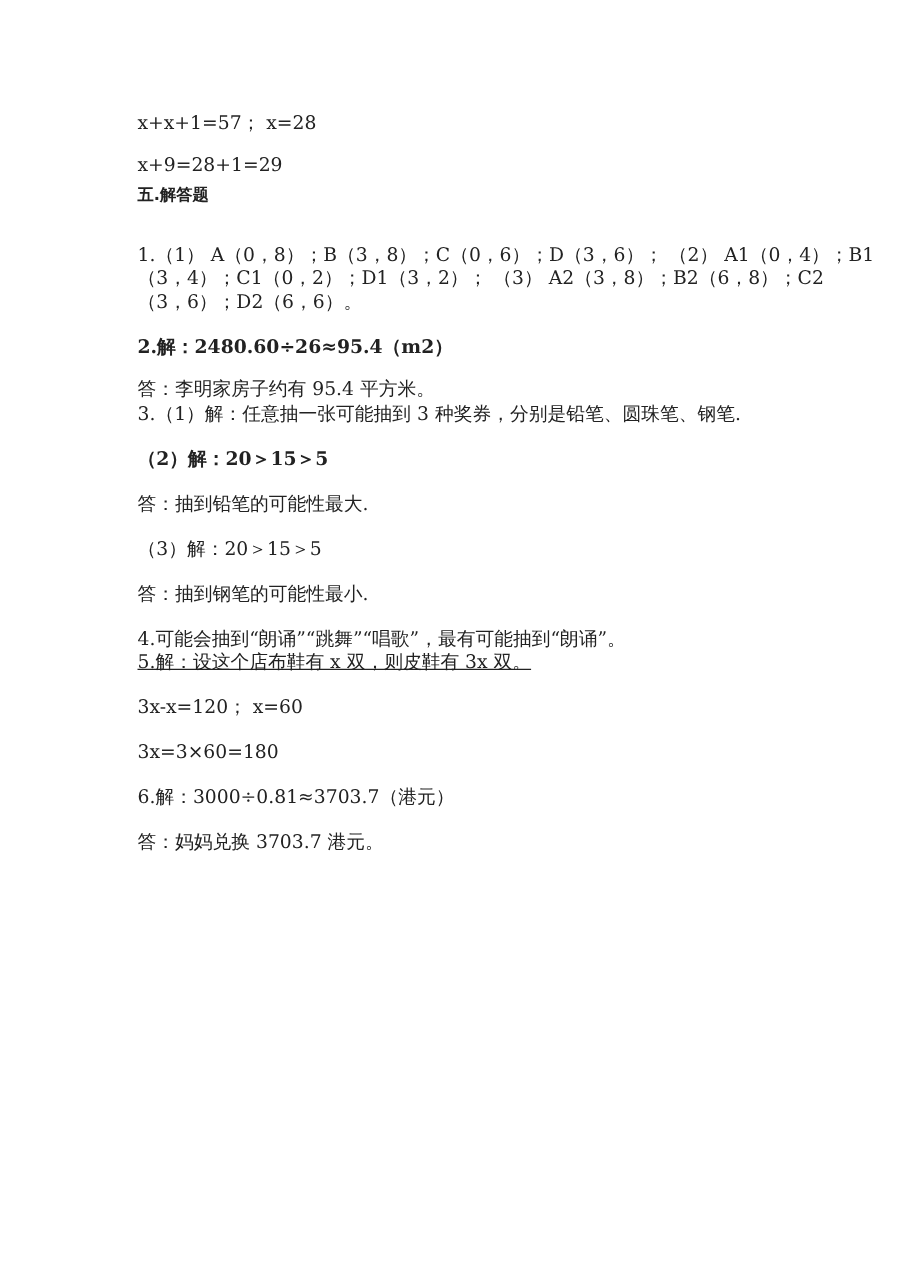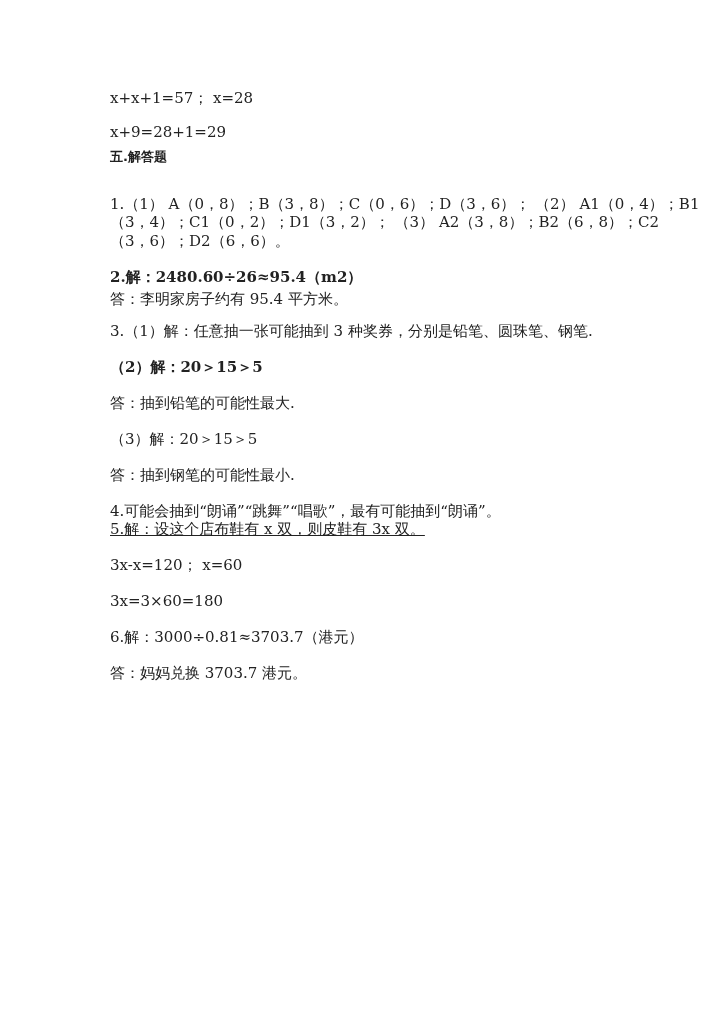"答：李明家房子约有 95.4 平方米。" div.line { top: 290px -> 302px }
